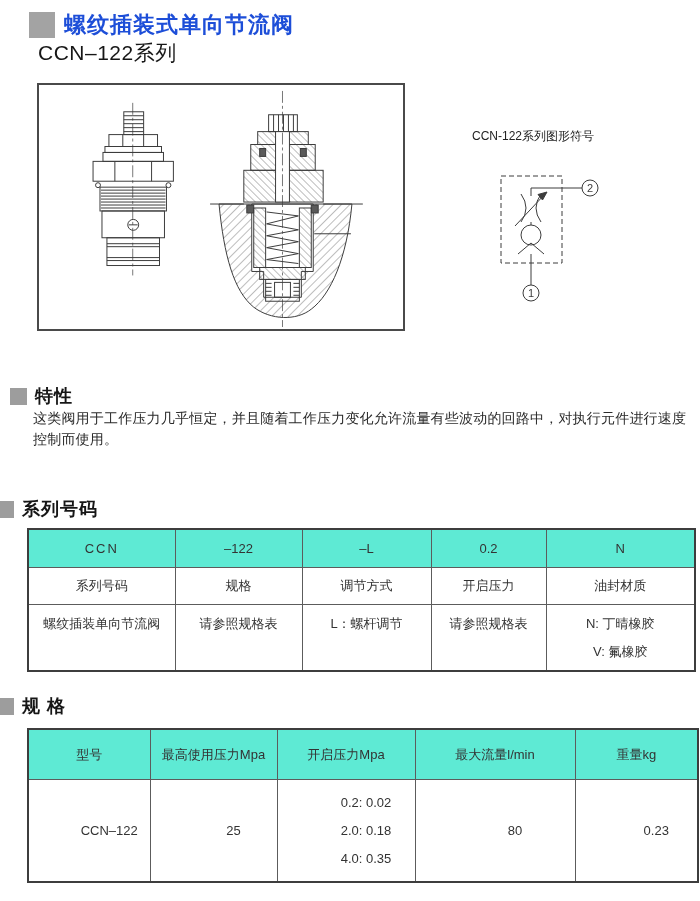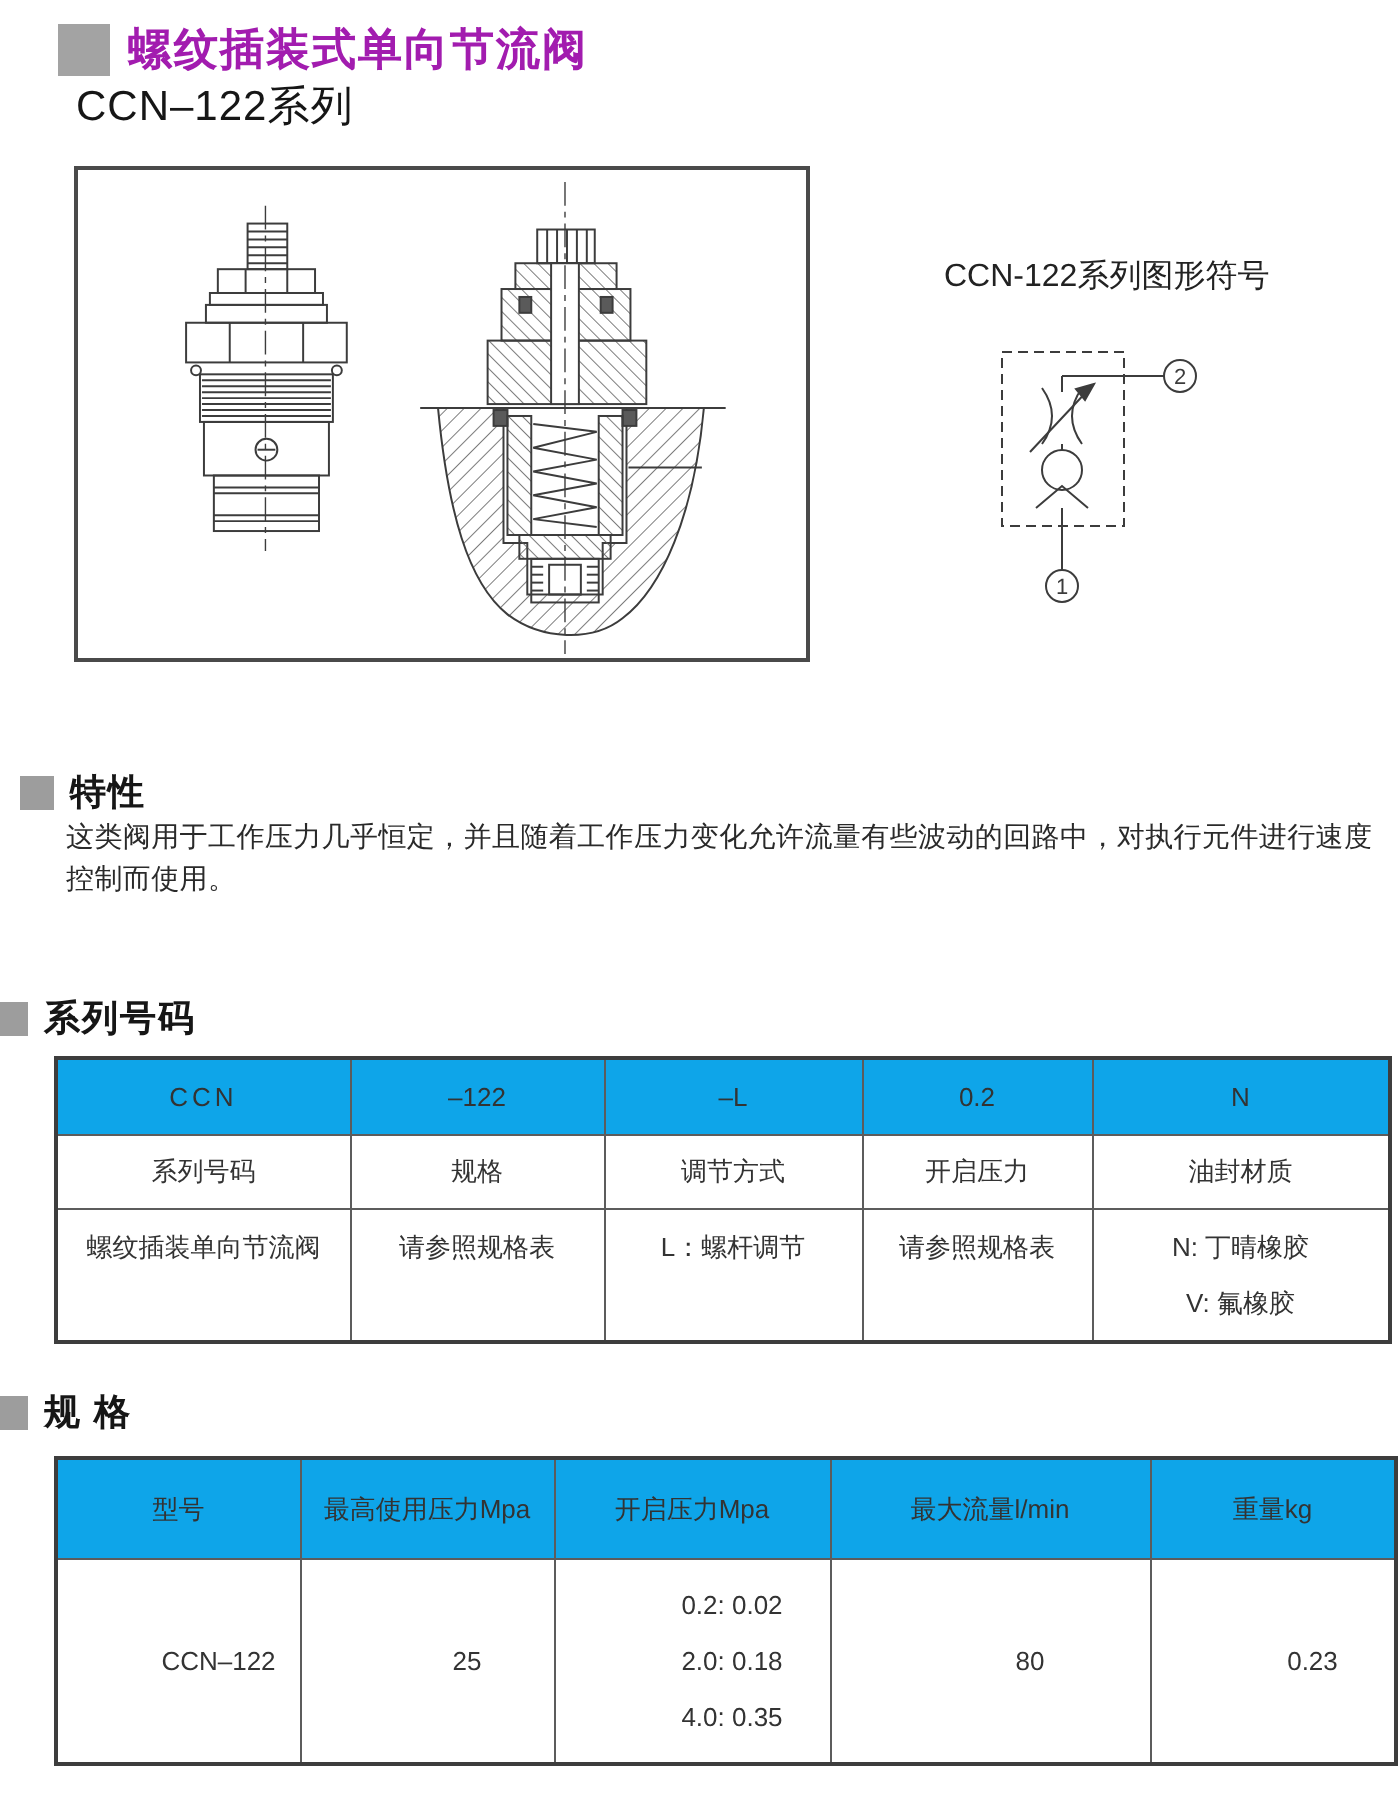"螺纹插装式单向节流阀" .main-title { color: #a21caf -> #1d4ed8 }
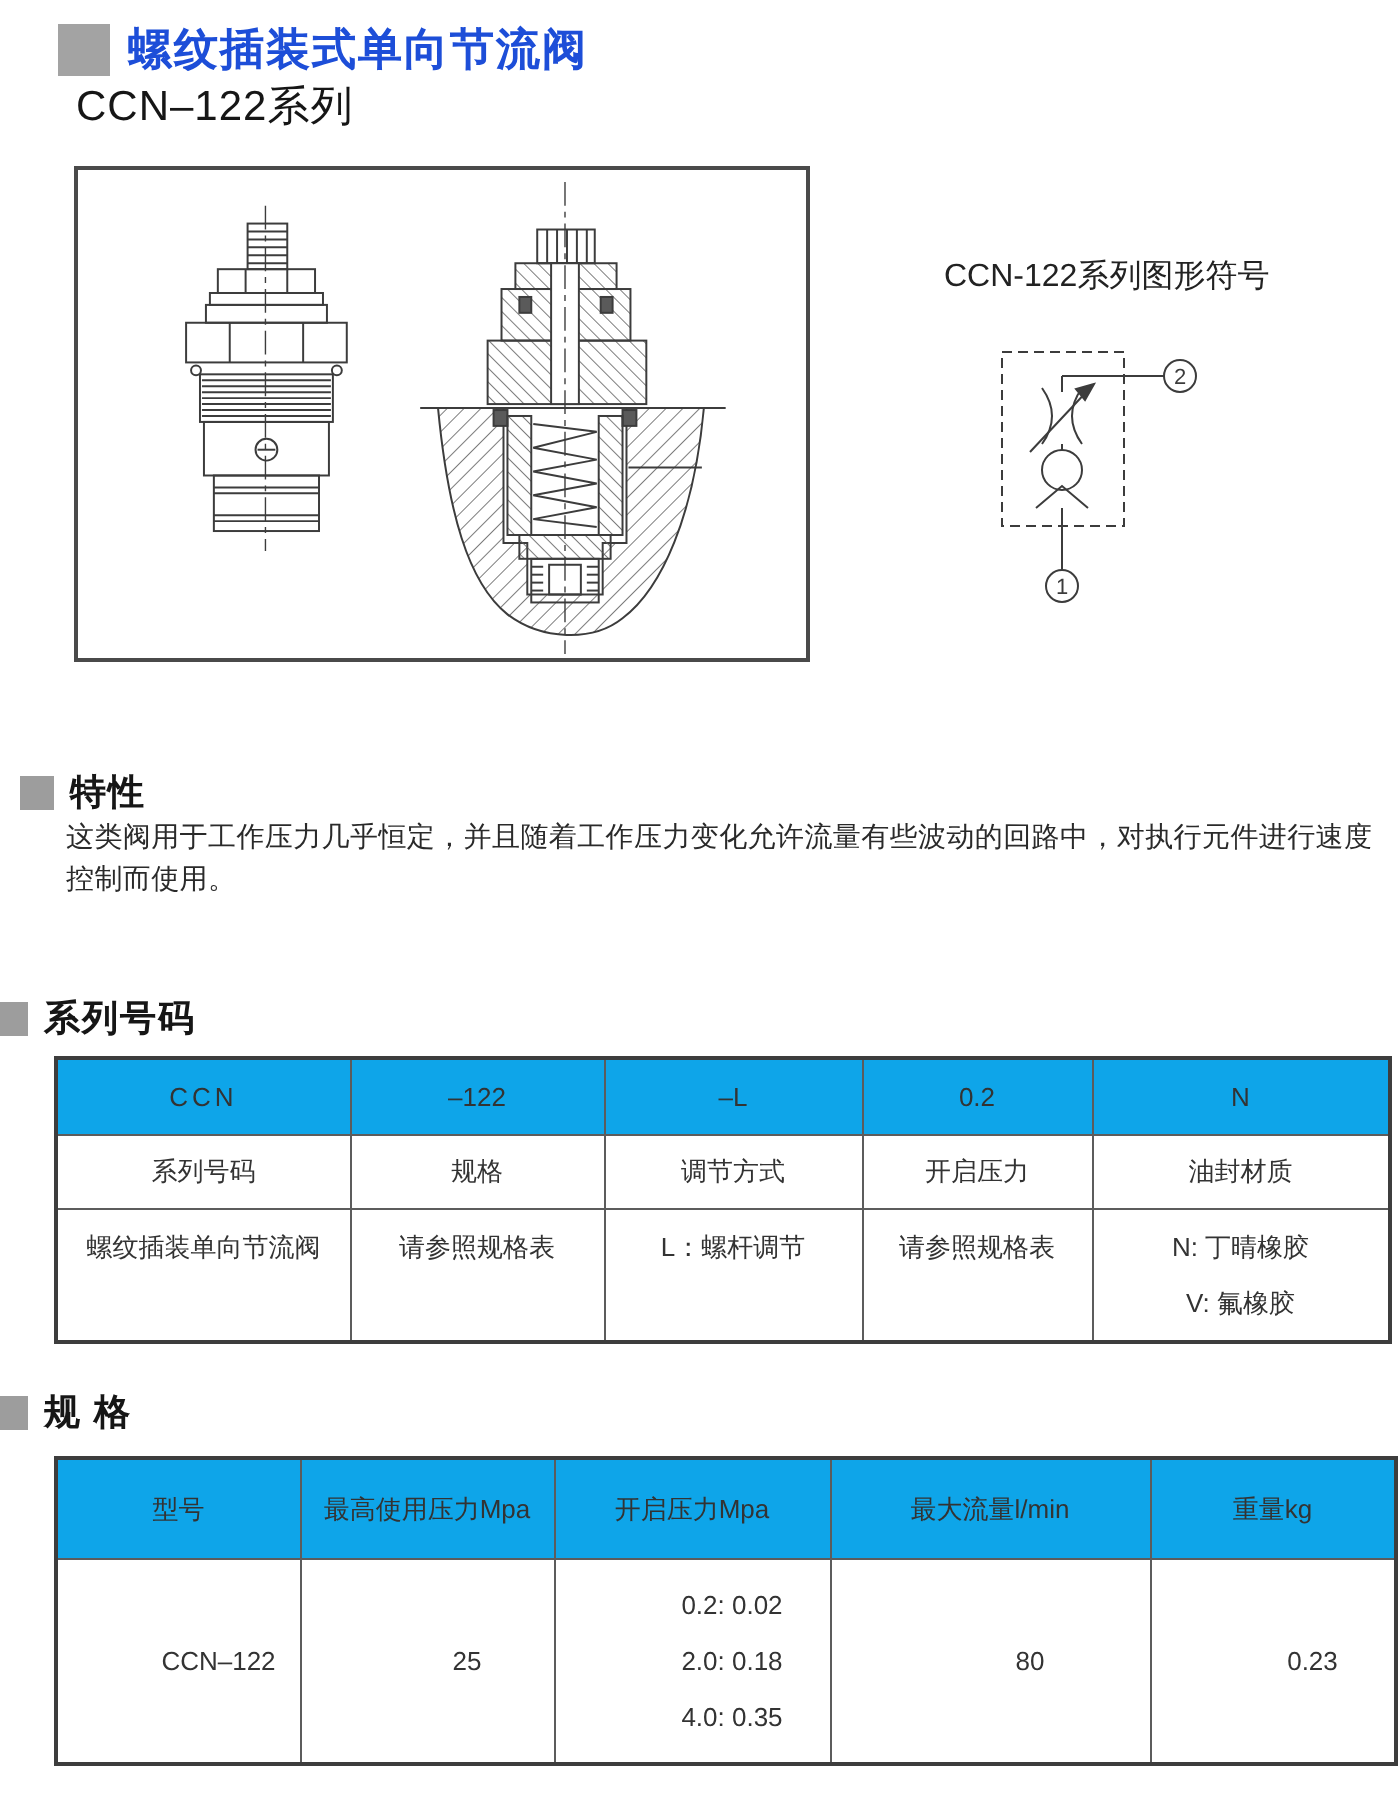"CCN-122系列图形符号" .symbol-caption { font-size: 16px -> 12px }
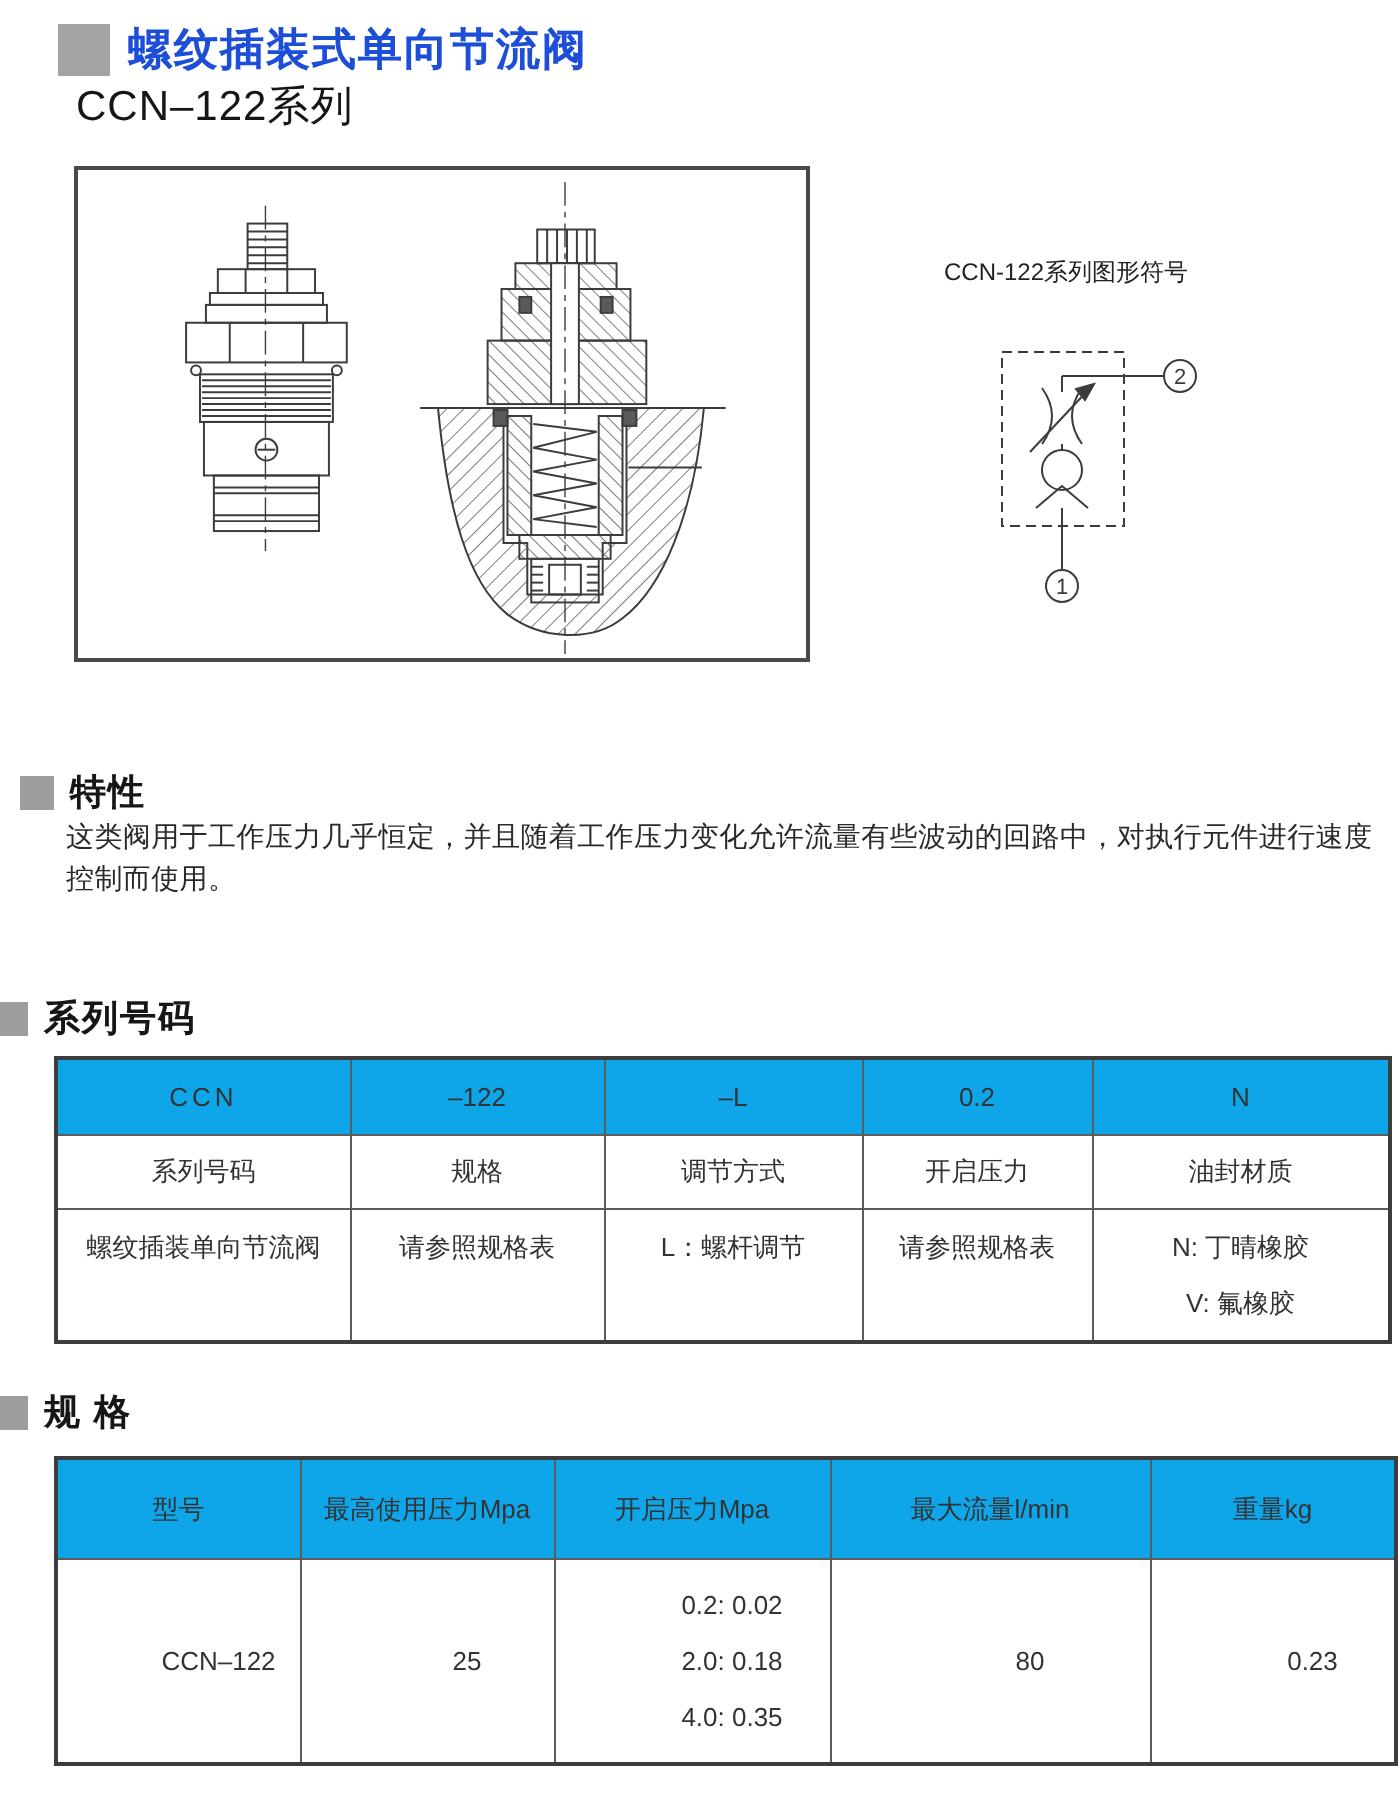"CCN" .hdr td { background: #0ea5e9 -> #5eead4 }
